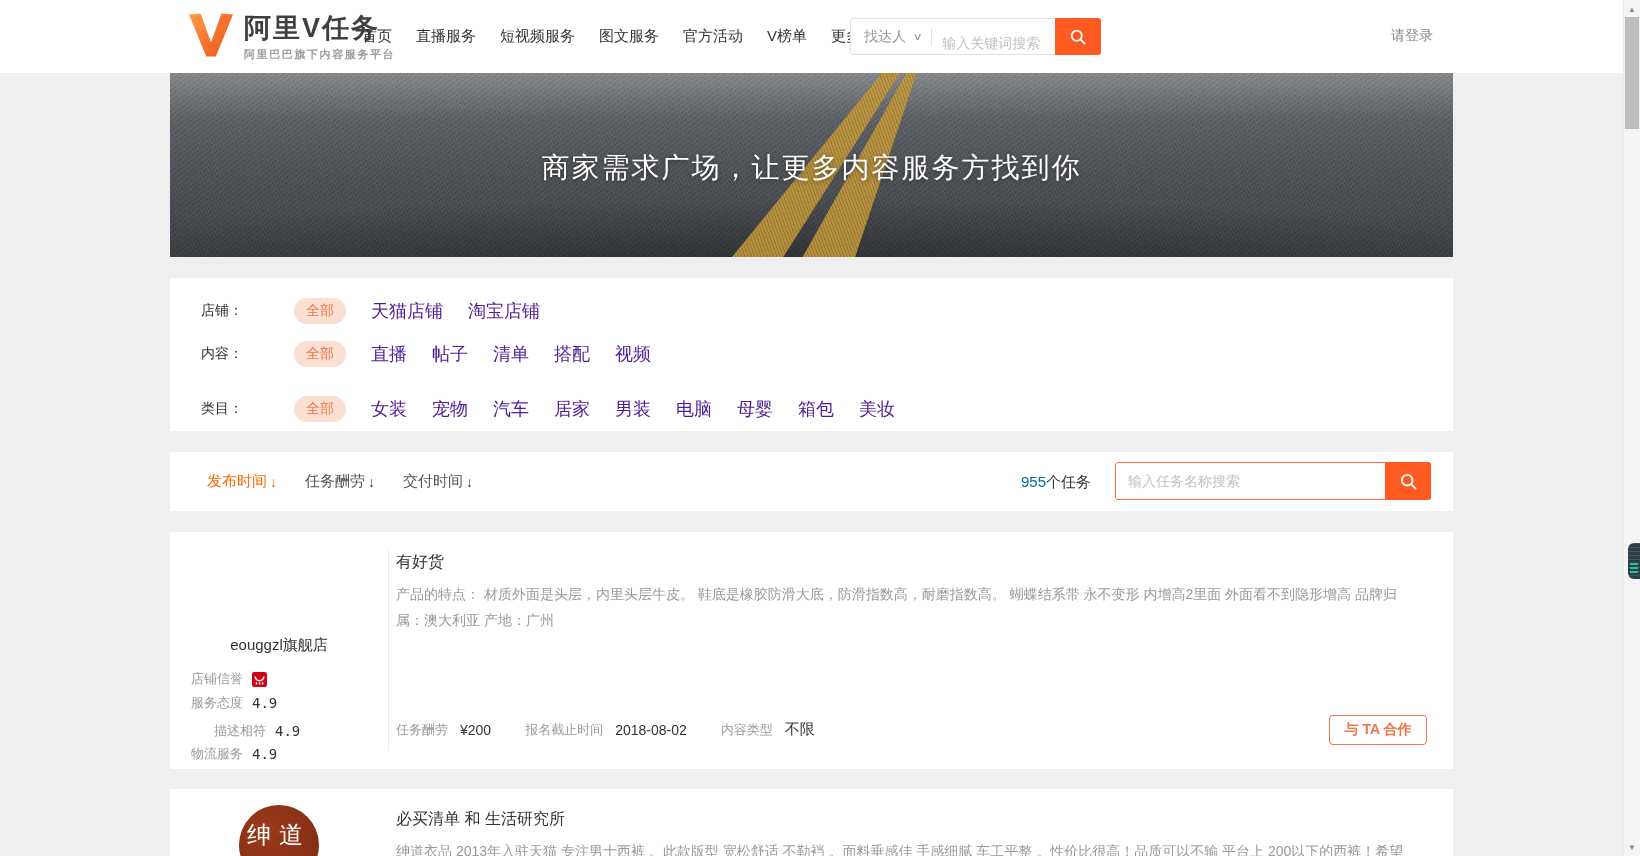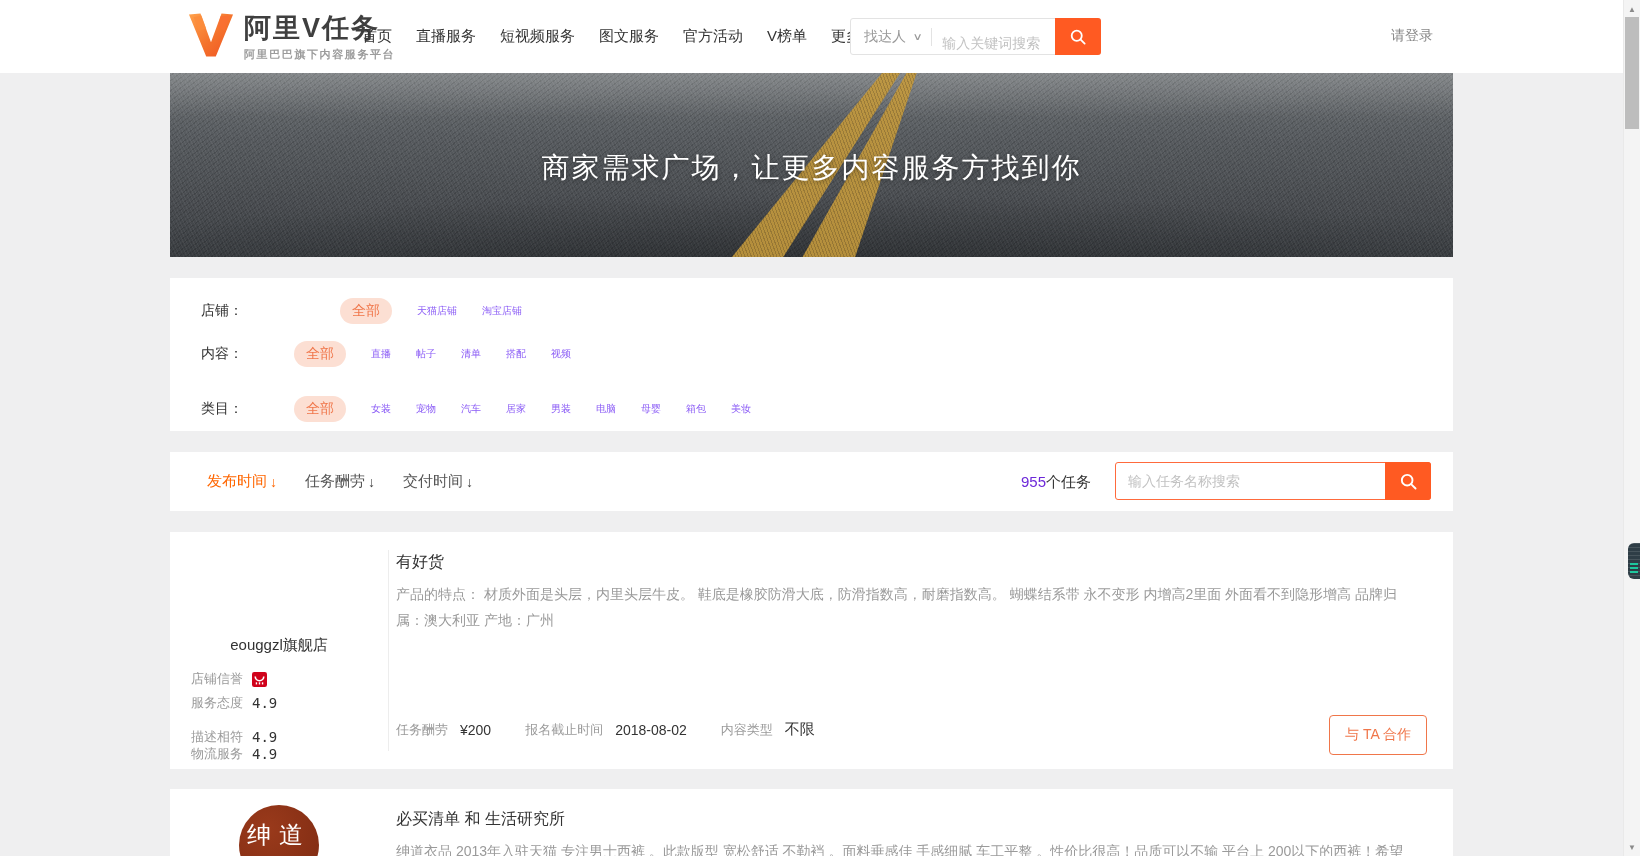"店铺：" .filter-row.r0 { gap: 46px -> none }
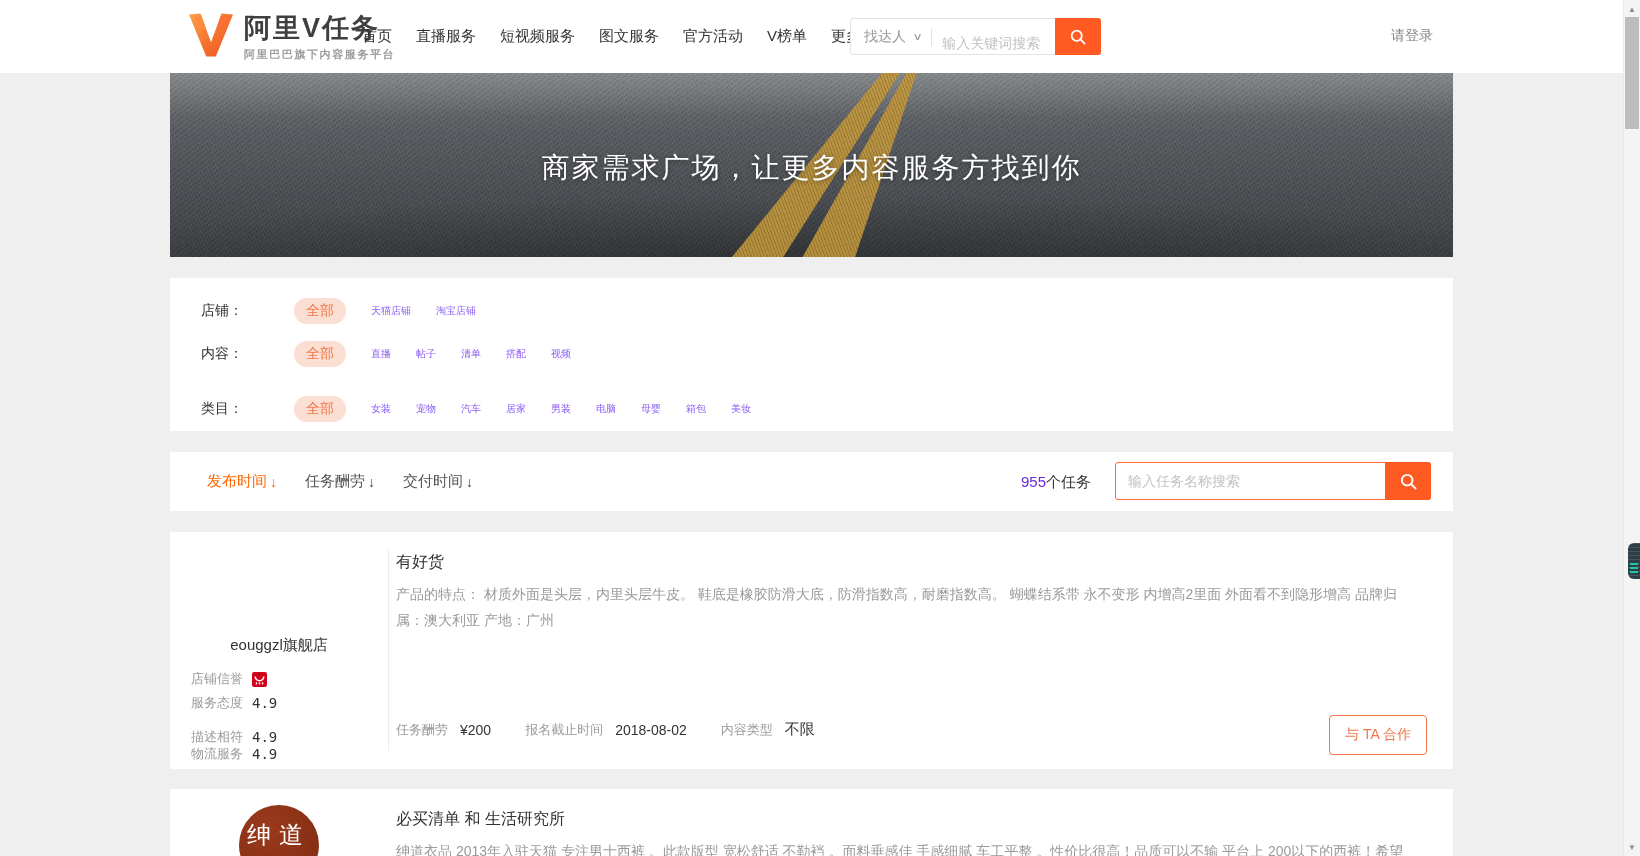"天猫店铺" .fopt { color: #8b5cf6 -> #4c1d95; font-size: 10px -> 18px }
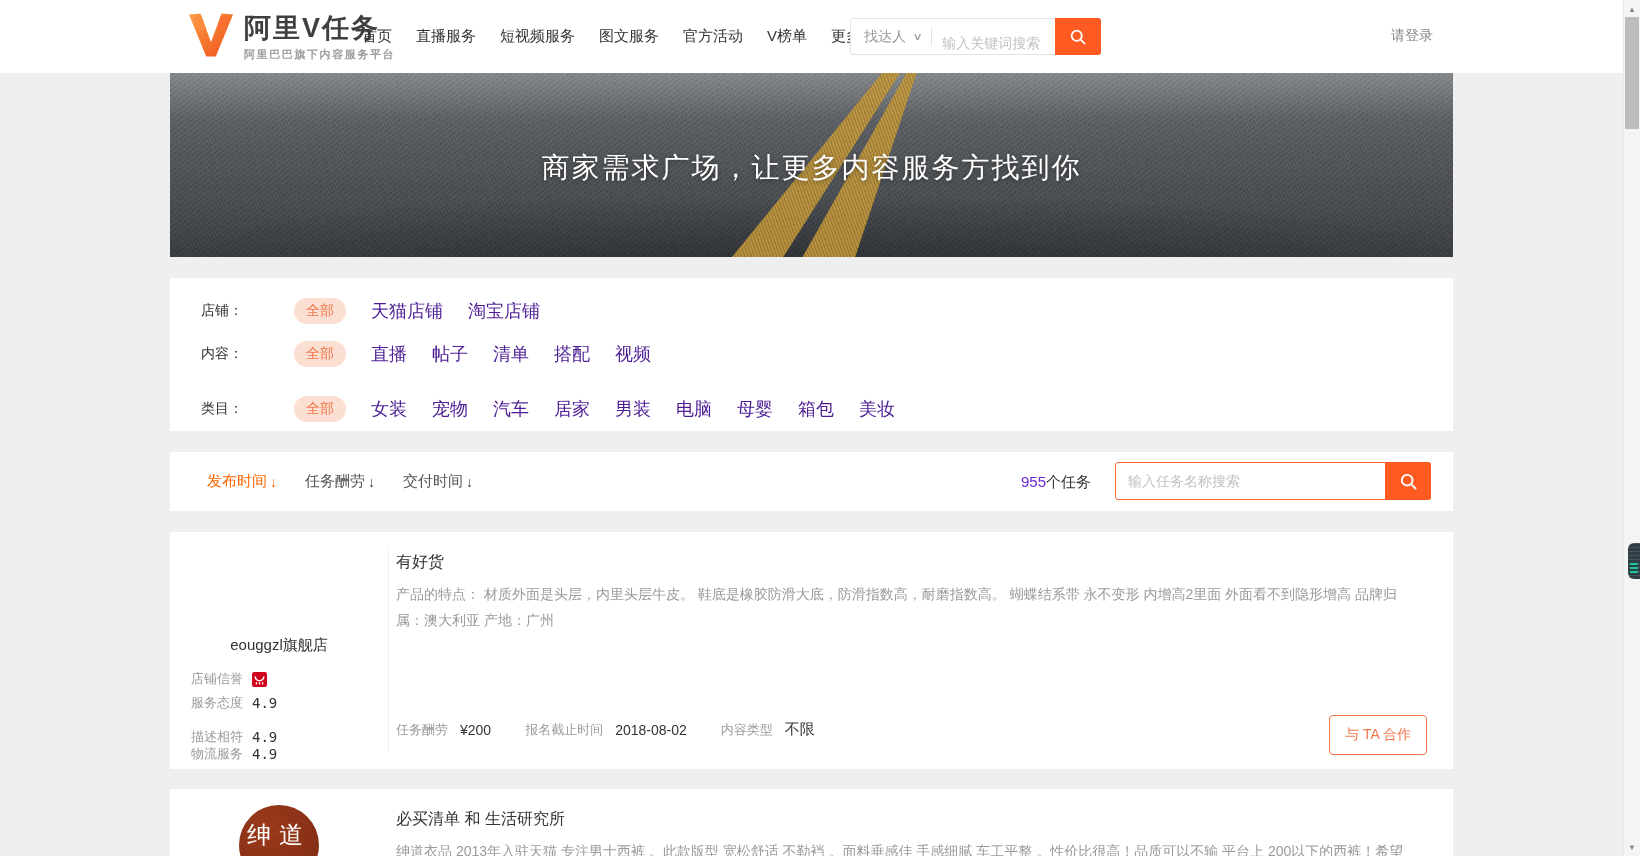"955" .task-count .num { color: #6d28d9 -> #0369a1 }
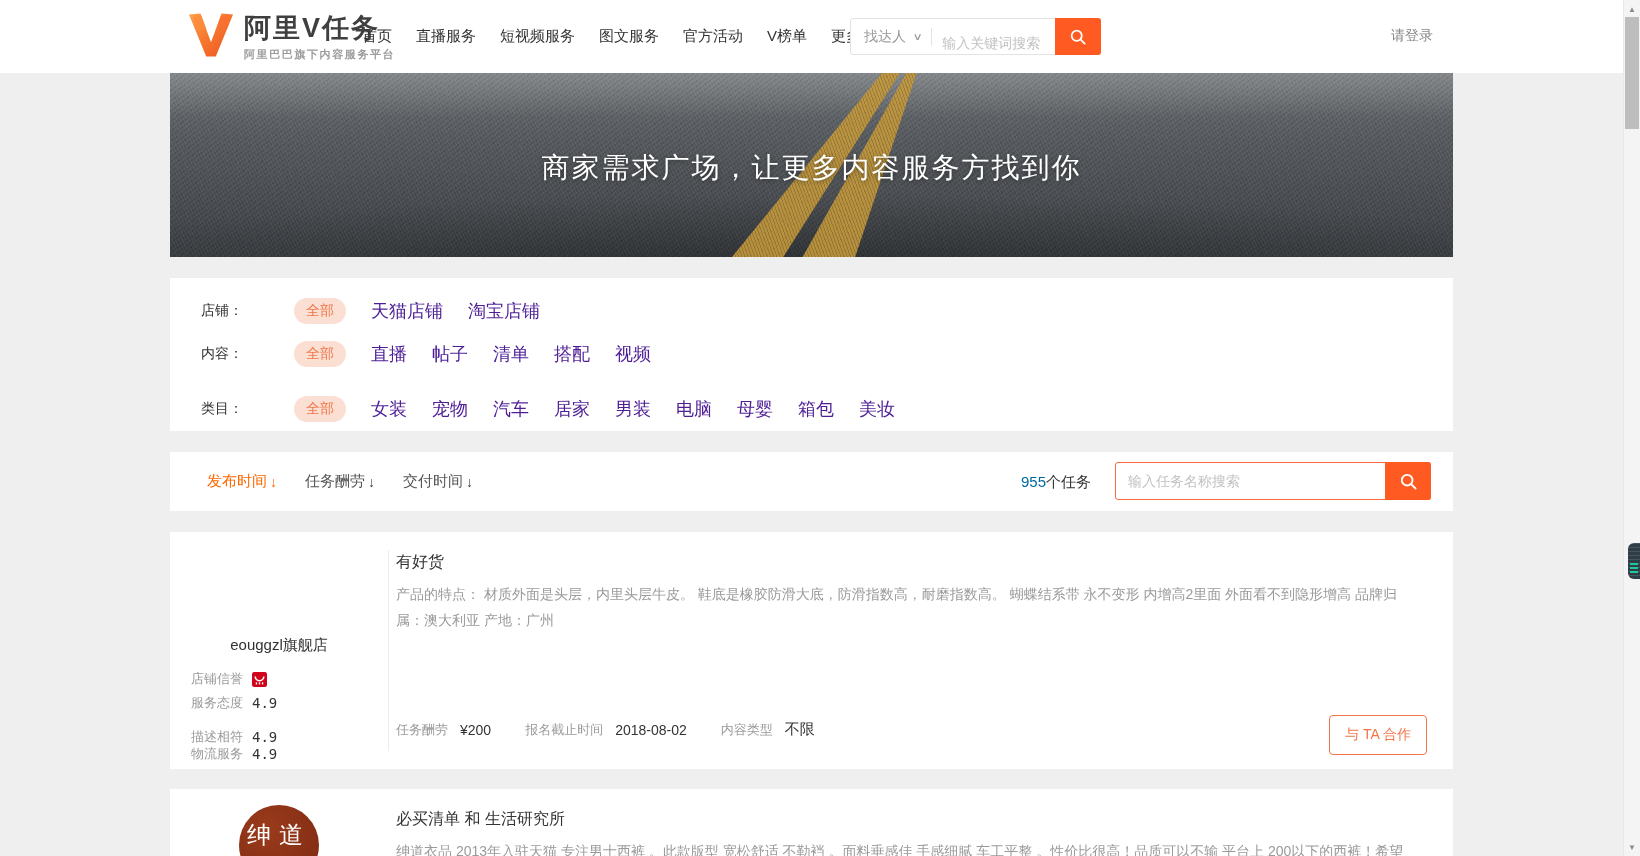"描述相符" .rrow.rr2 { margin-left: none -> 23px; top: 196px -> 190px }
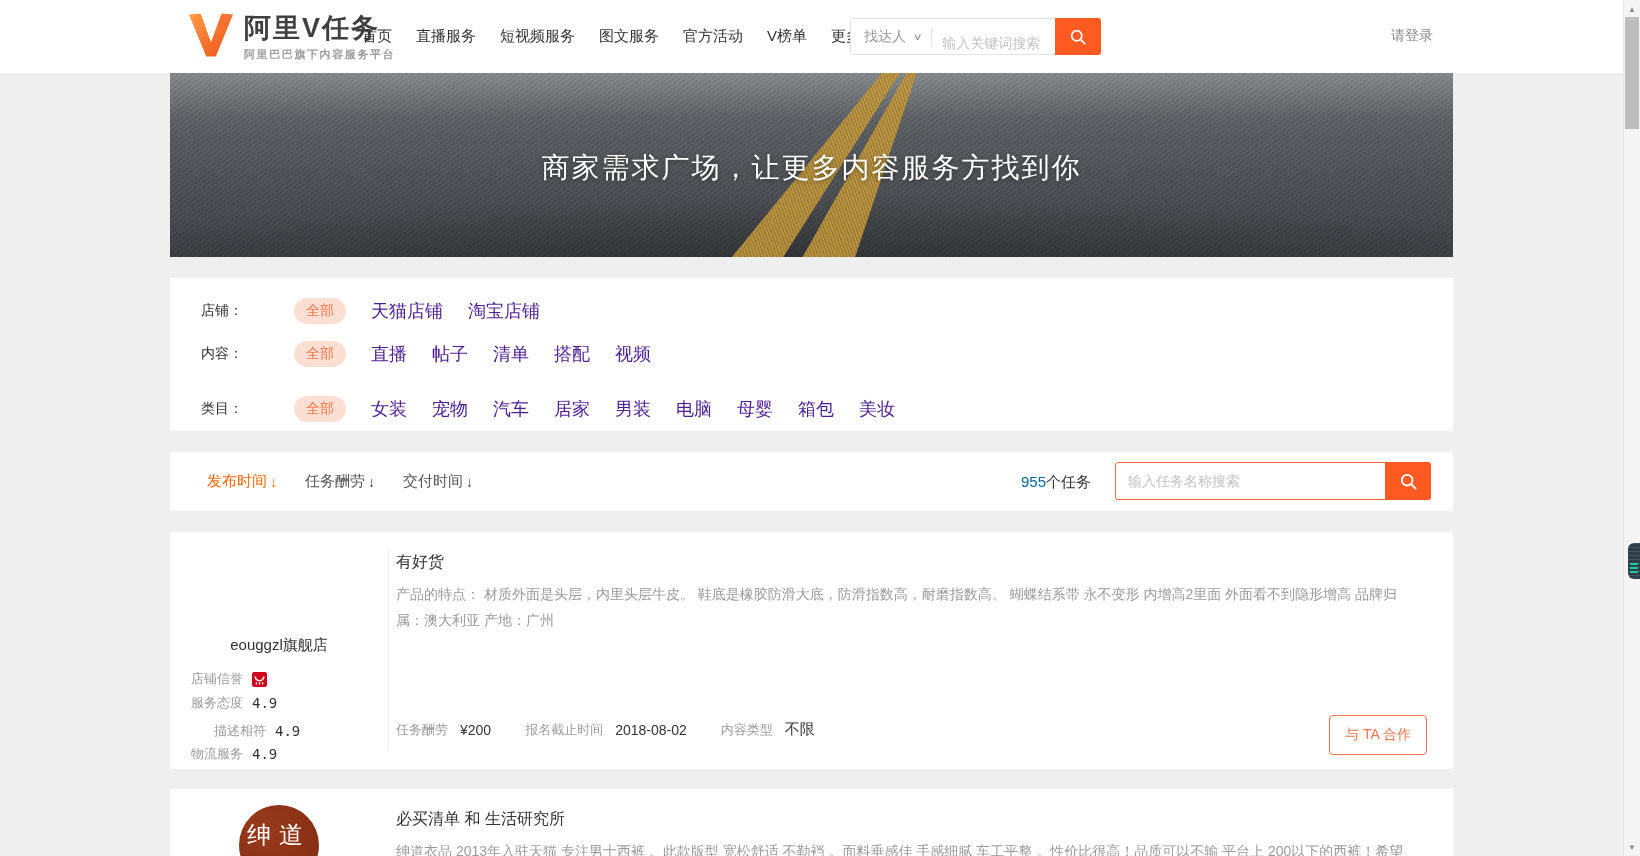"与 TA 合作" .coop-btn { font-weight: none -> bold; height: 40px -> 30px }
